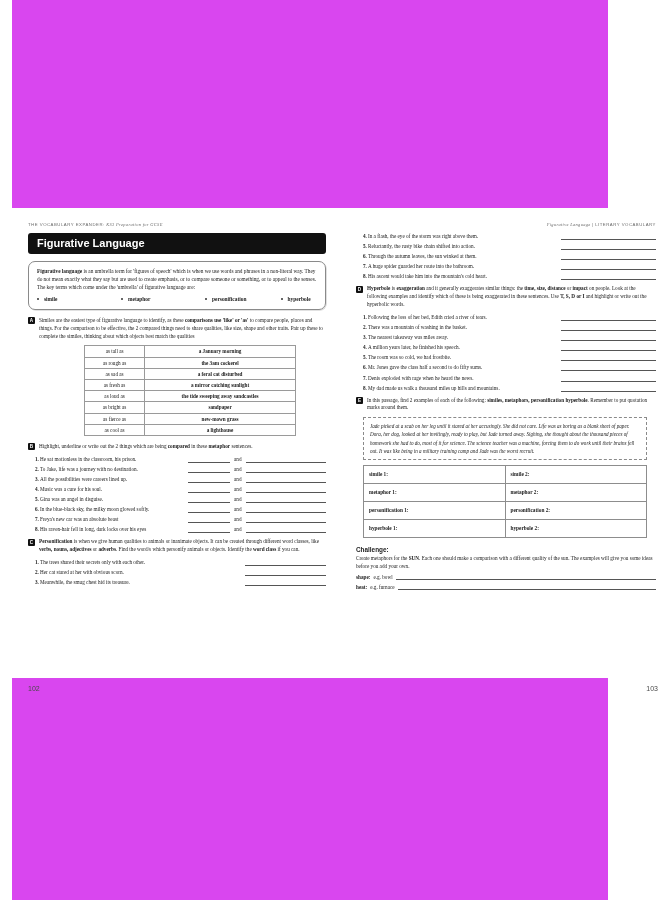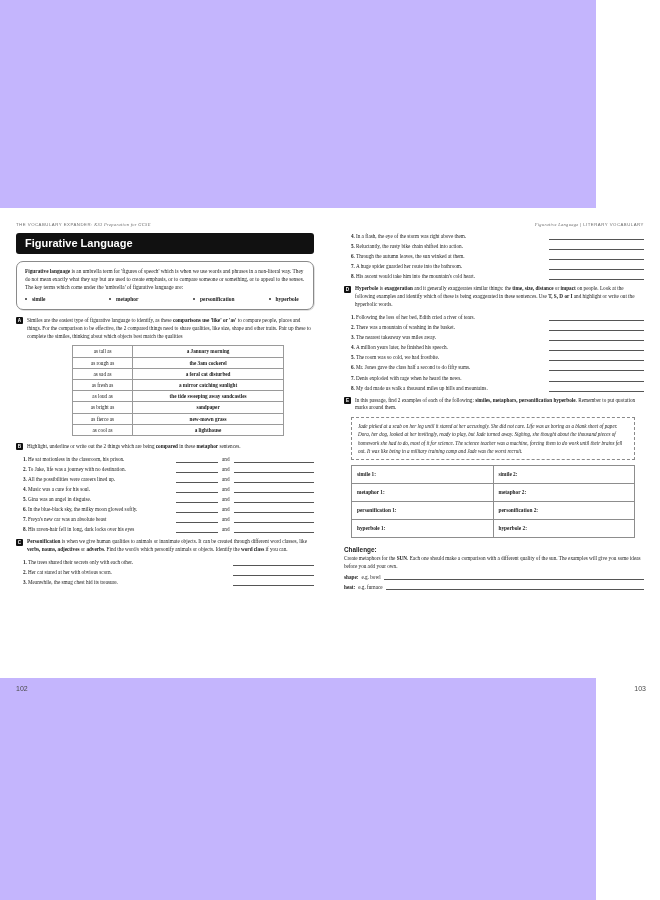"Figurative Language" .page-wrap { background: #c4b5fd -> #d946ef; left: 0 -> 12px }
